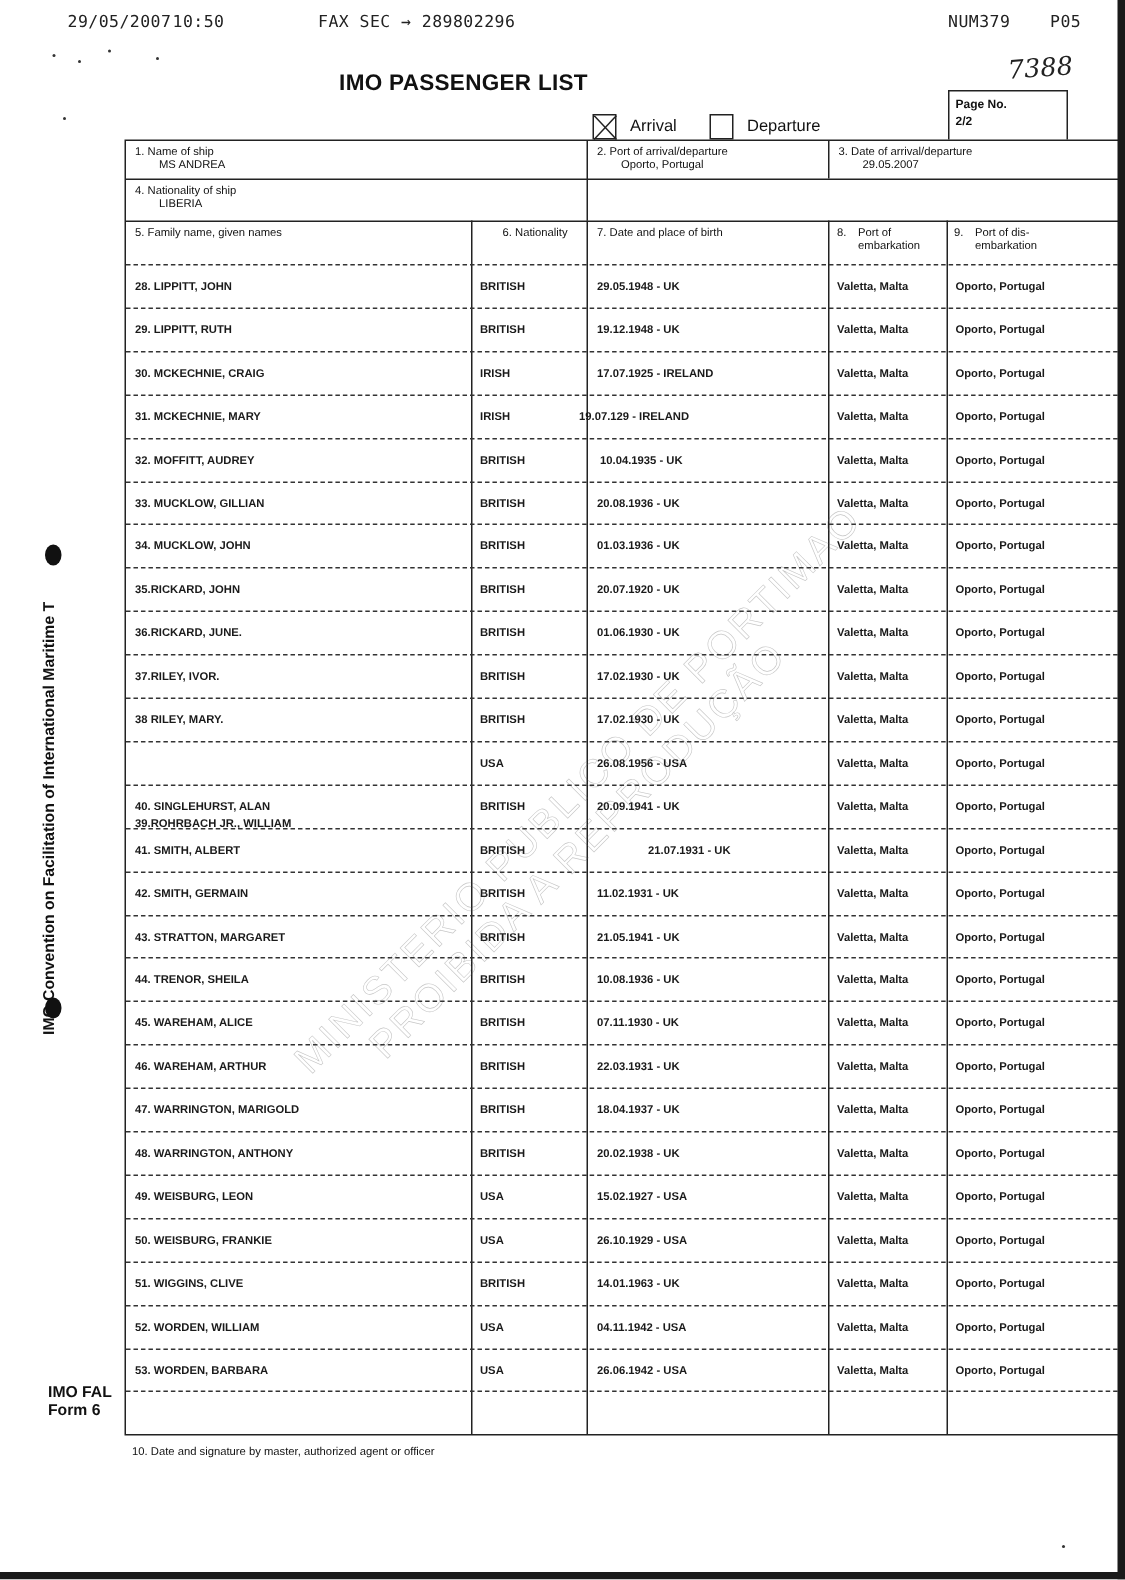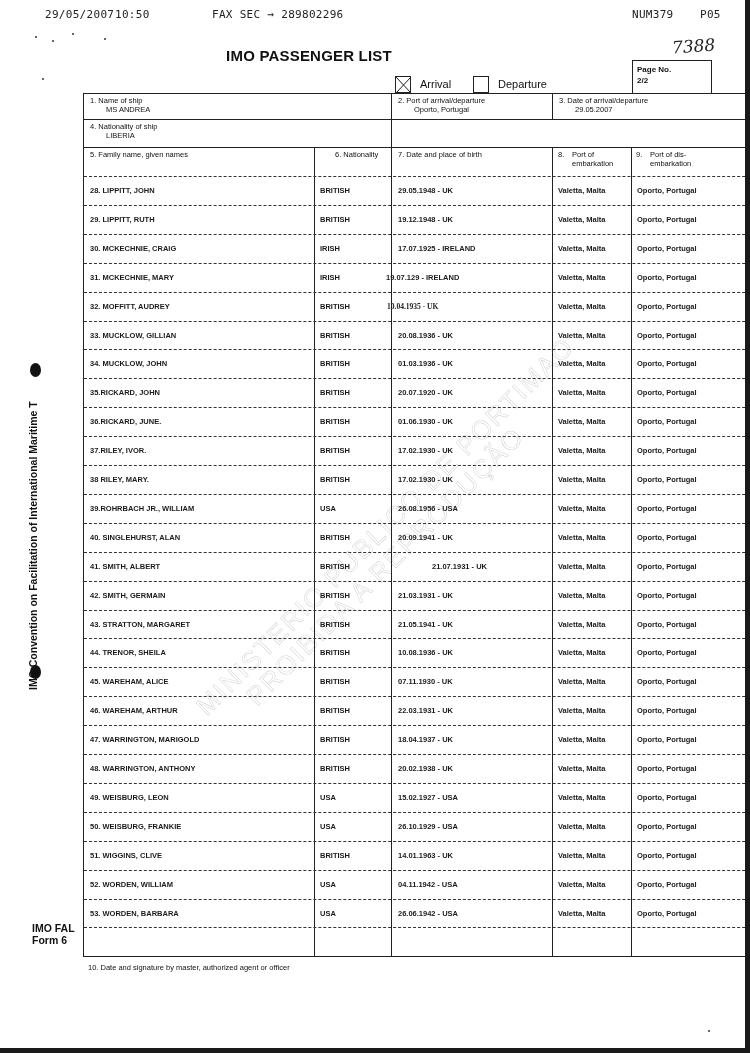"10.04.1935 - UK" span { font-family: Liberation Serif, serif -> none; left: 303px -> 316px }
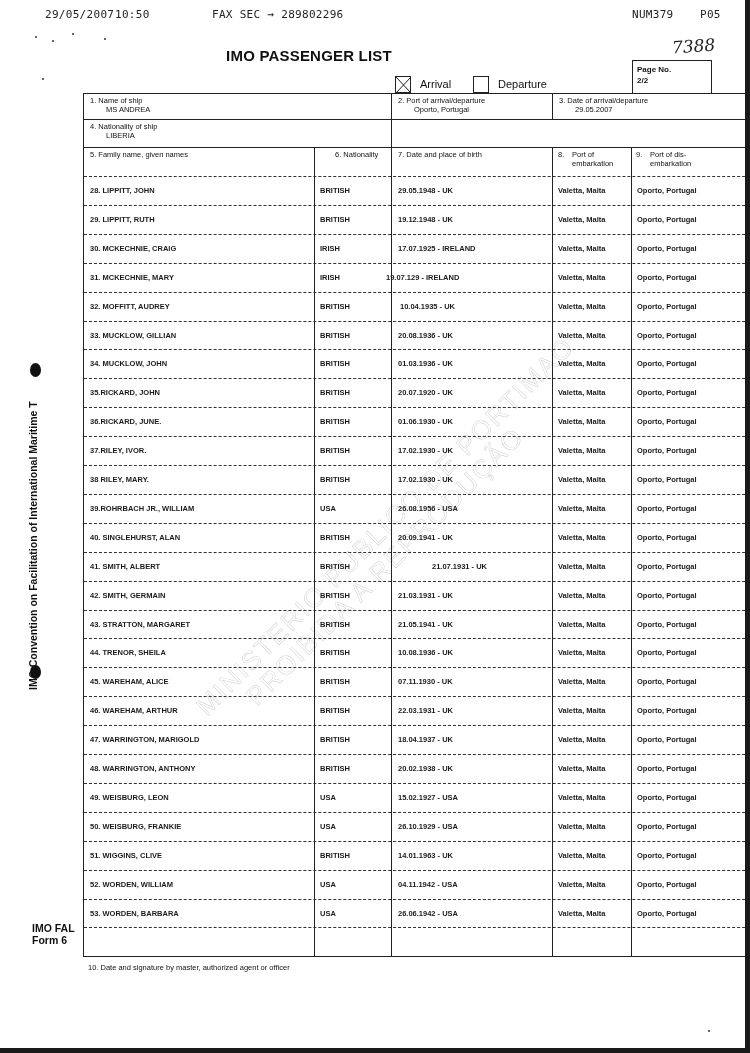"39.ROHRBACH JR., WILLIAM" span { margin-top: none -> 40px }
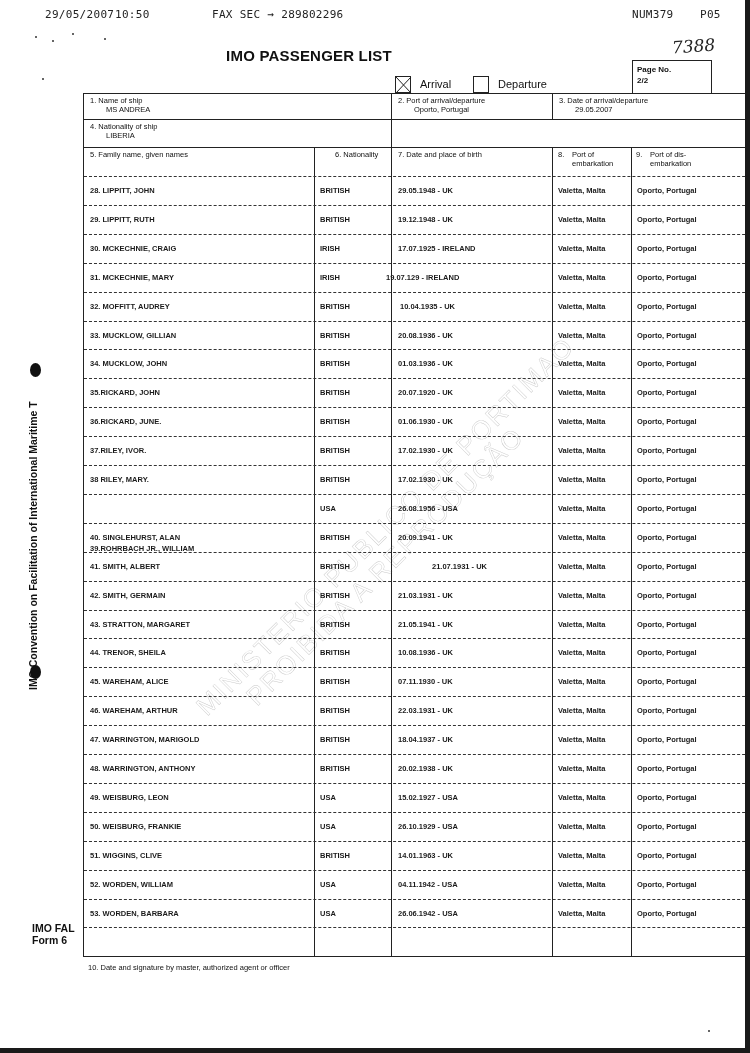"21.03.1931 - UK" span { text: 21.03.1931 -> 11.02.1931 }
